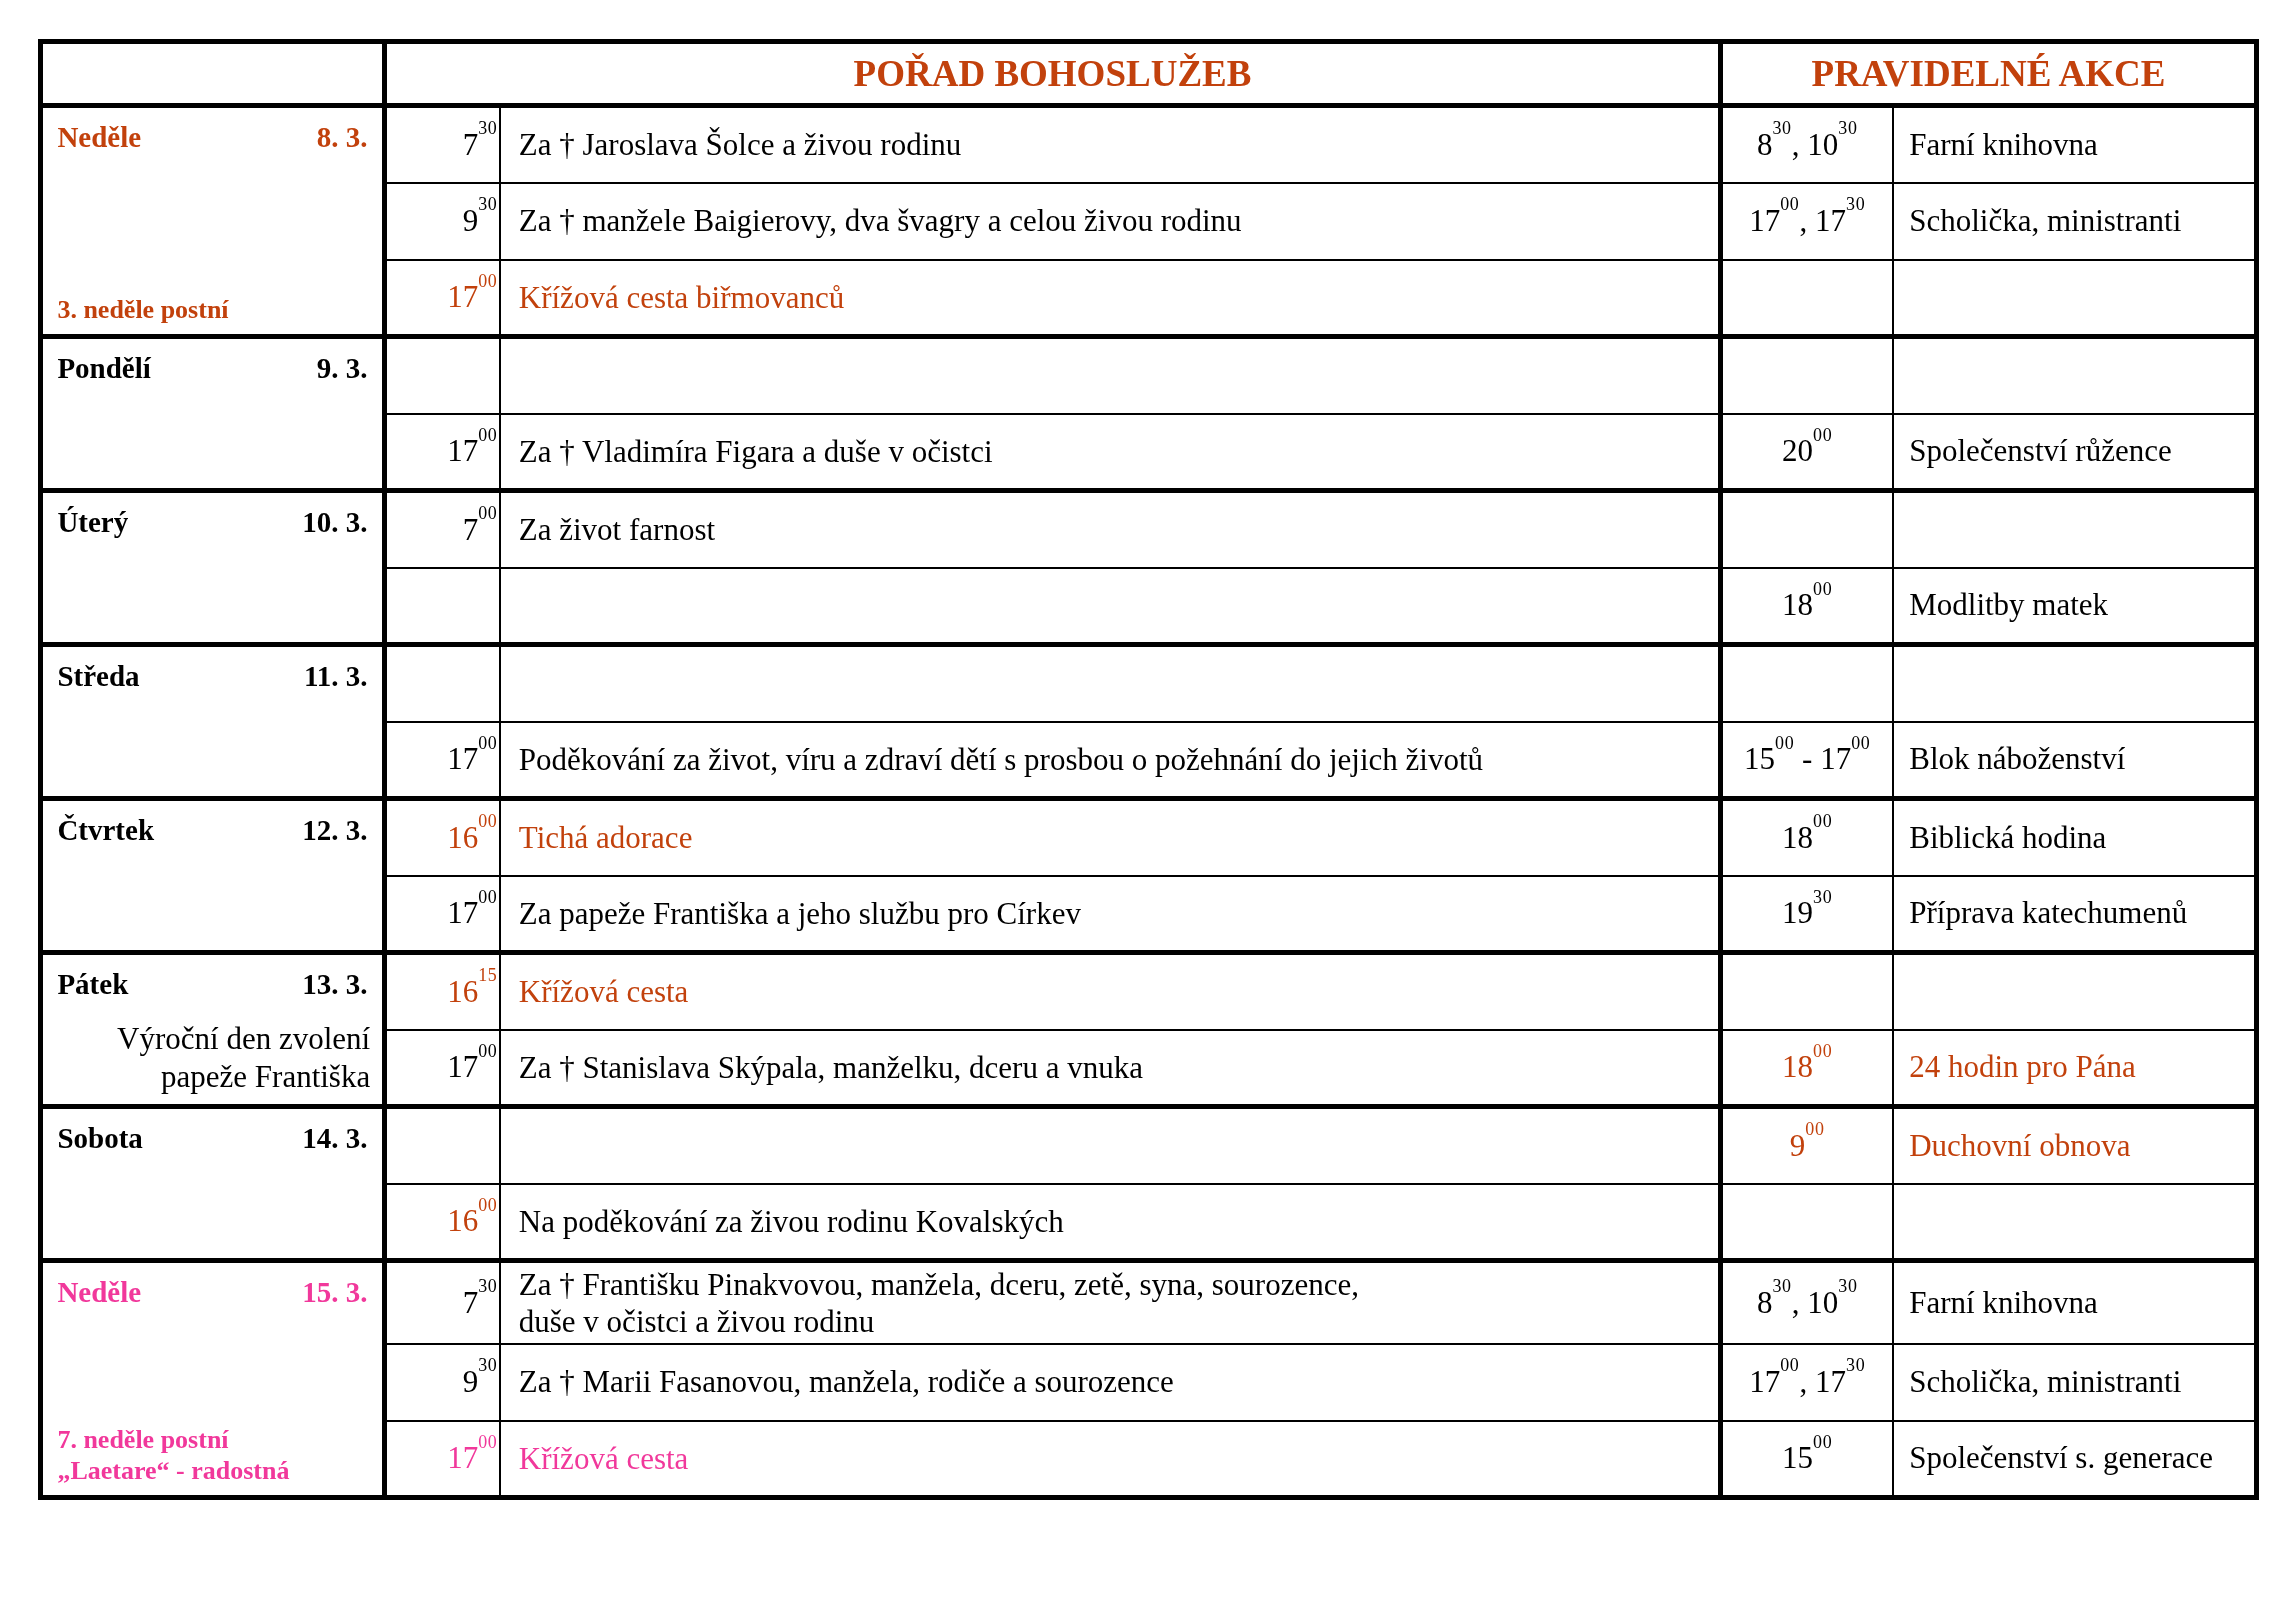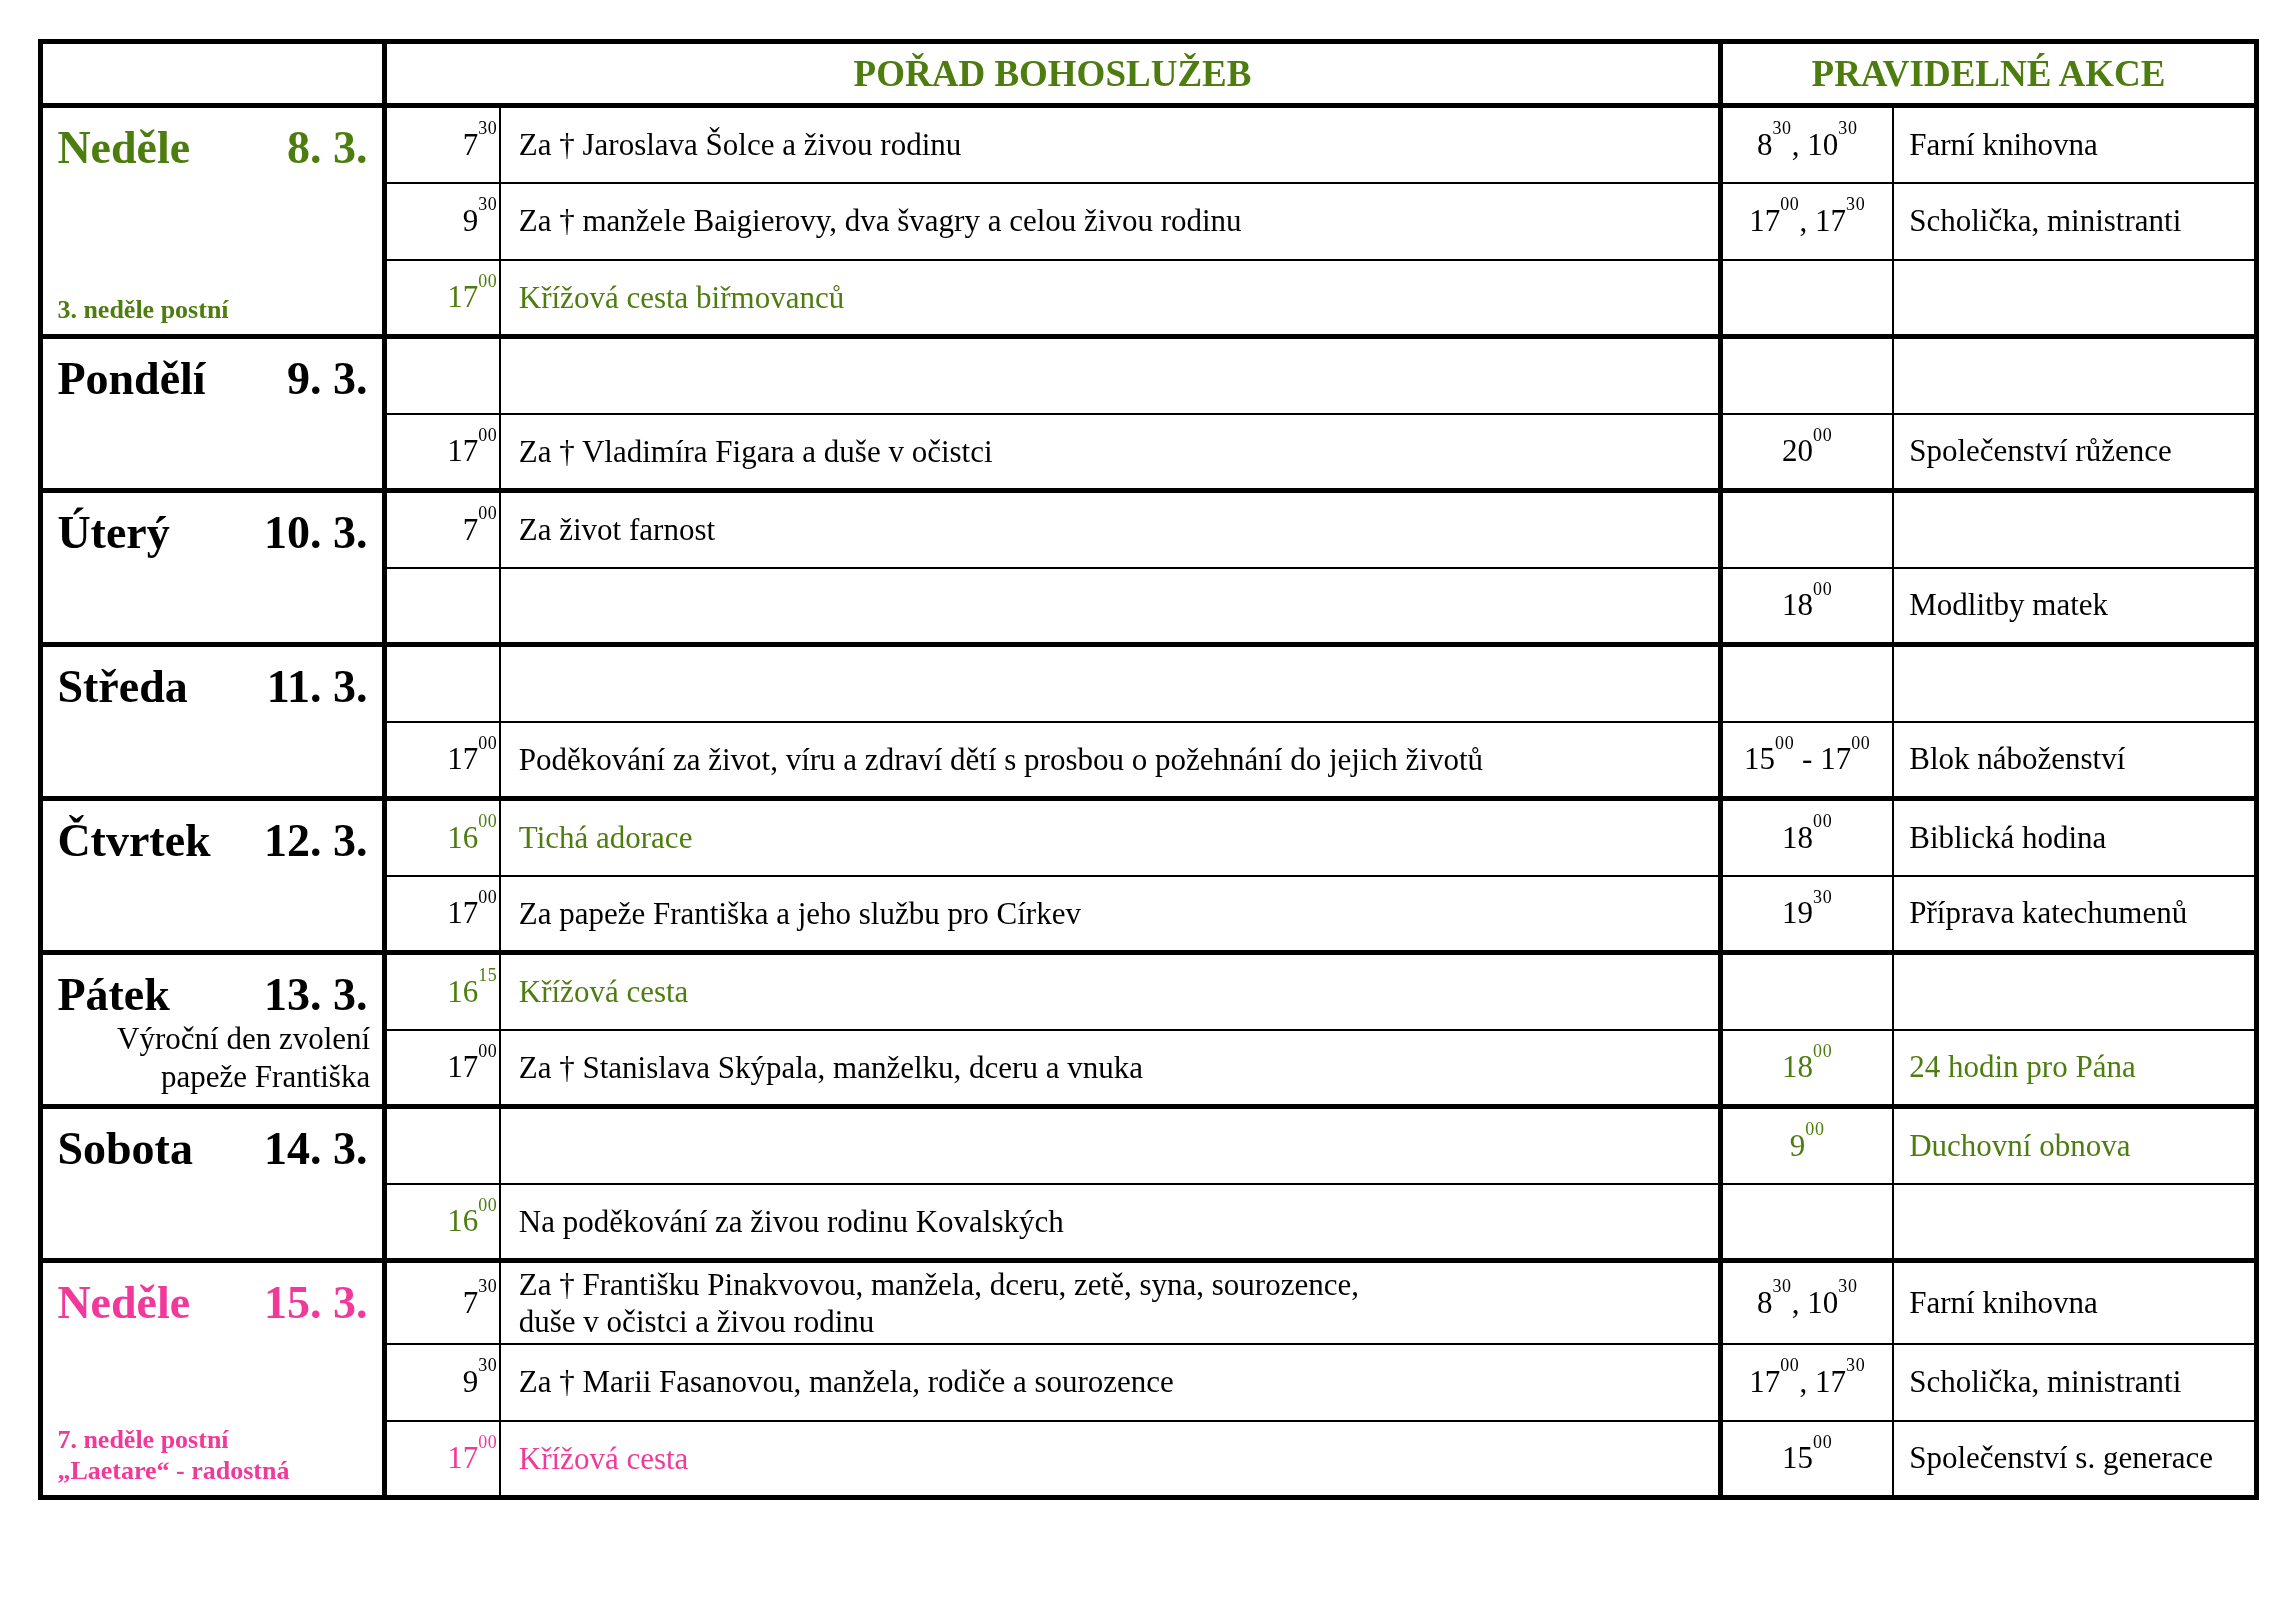"POŘAD BOHOSLUŽEB" .c-violet { color: #4d7c0f -> #c2410c }
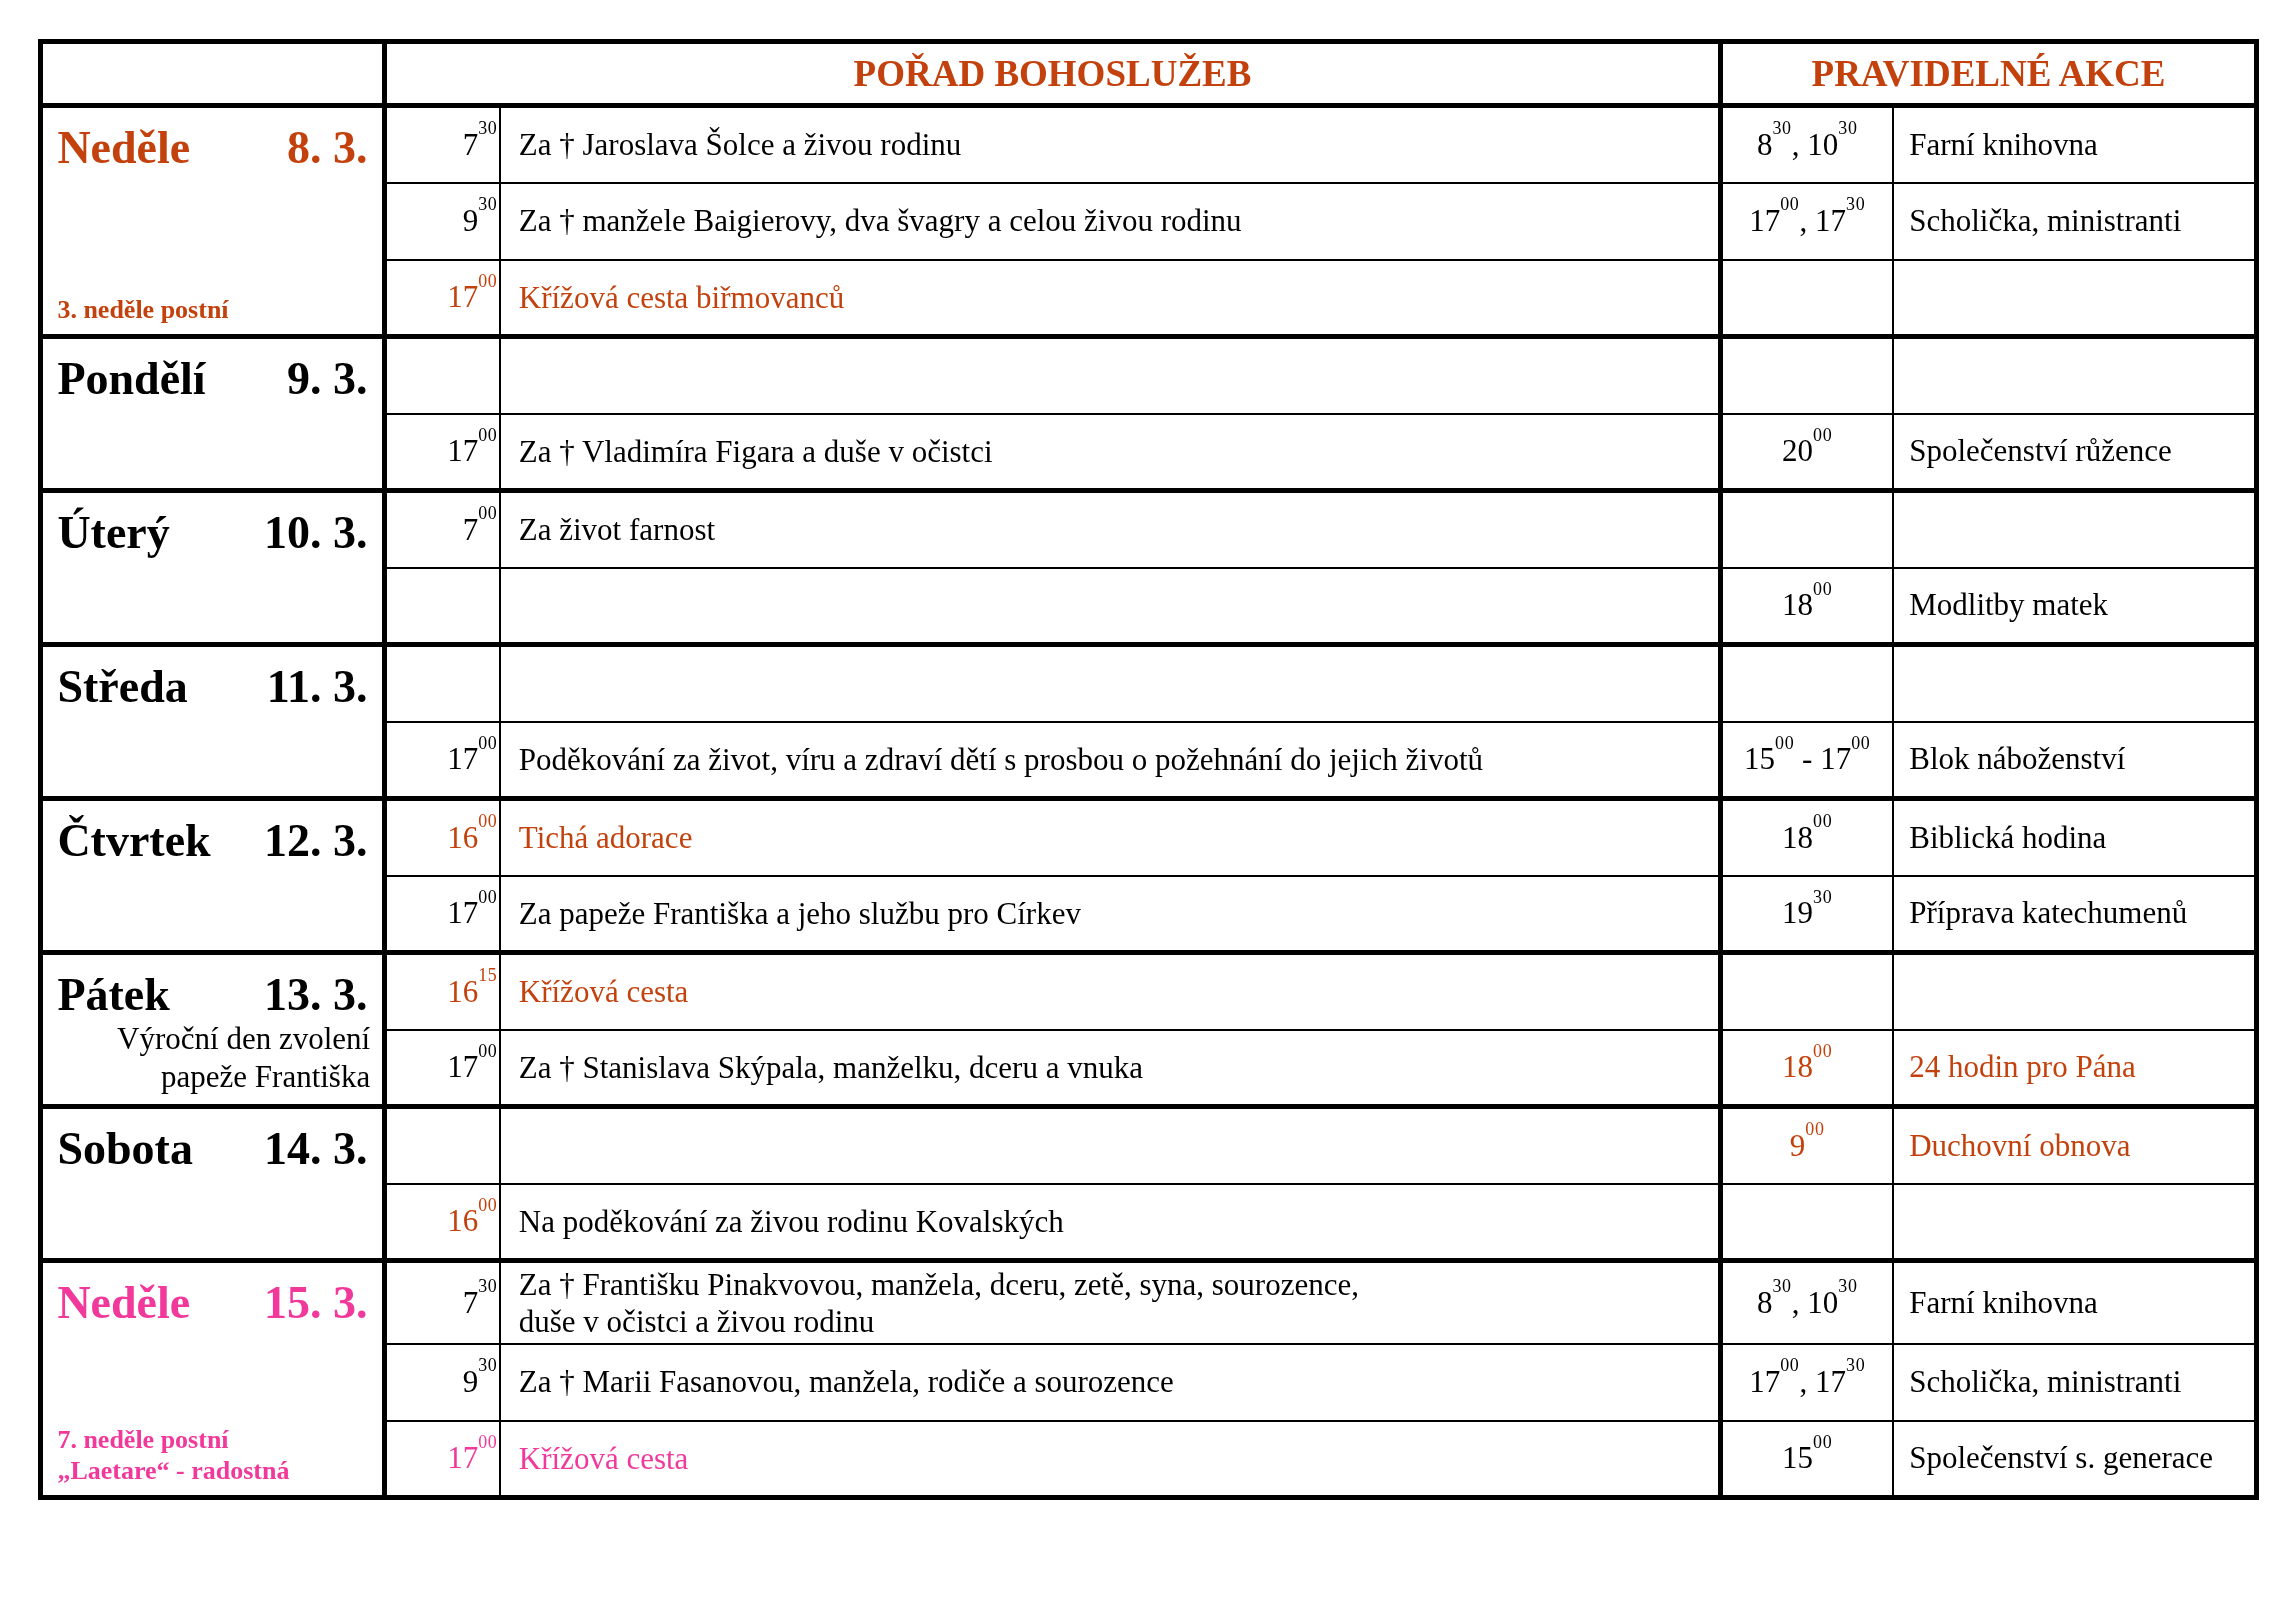"Neděle" .dayline { font-size: 46px -> 29px }
